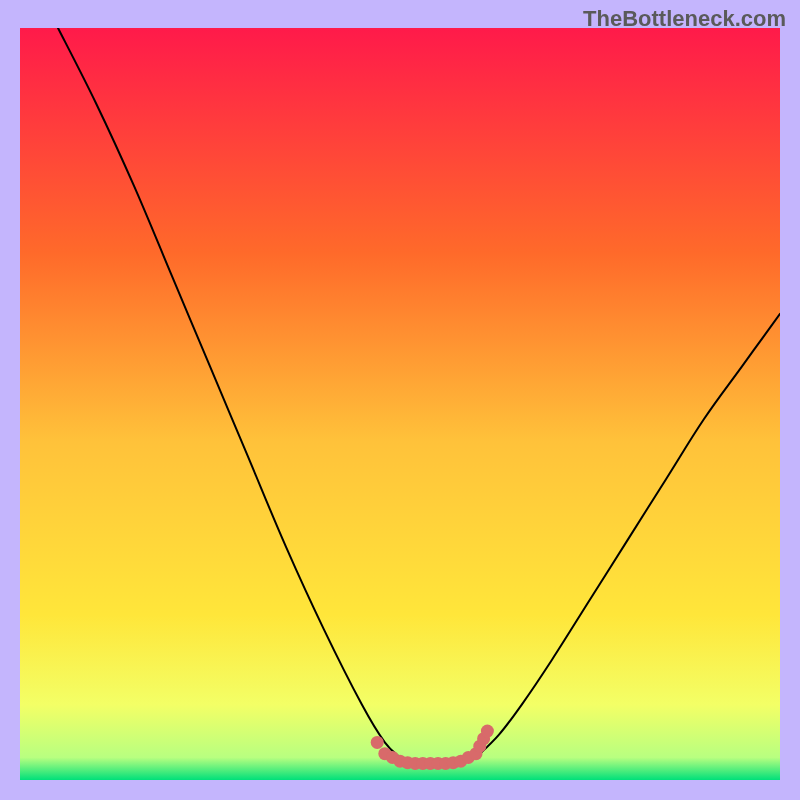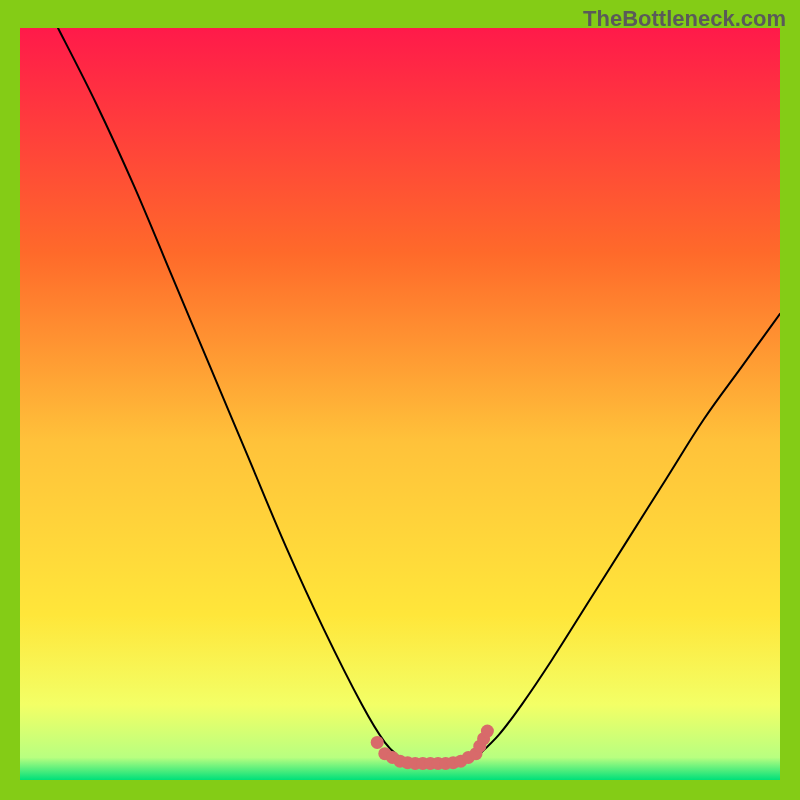"TheBottleneck.com" .outer { background: #84cc16 -> #c4b5fd }
